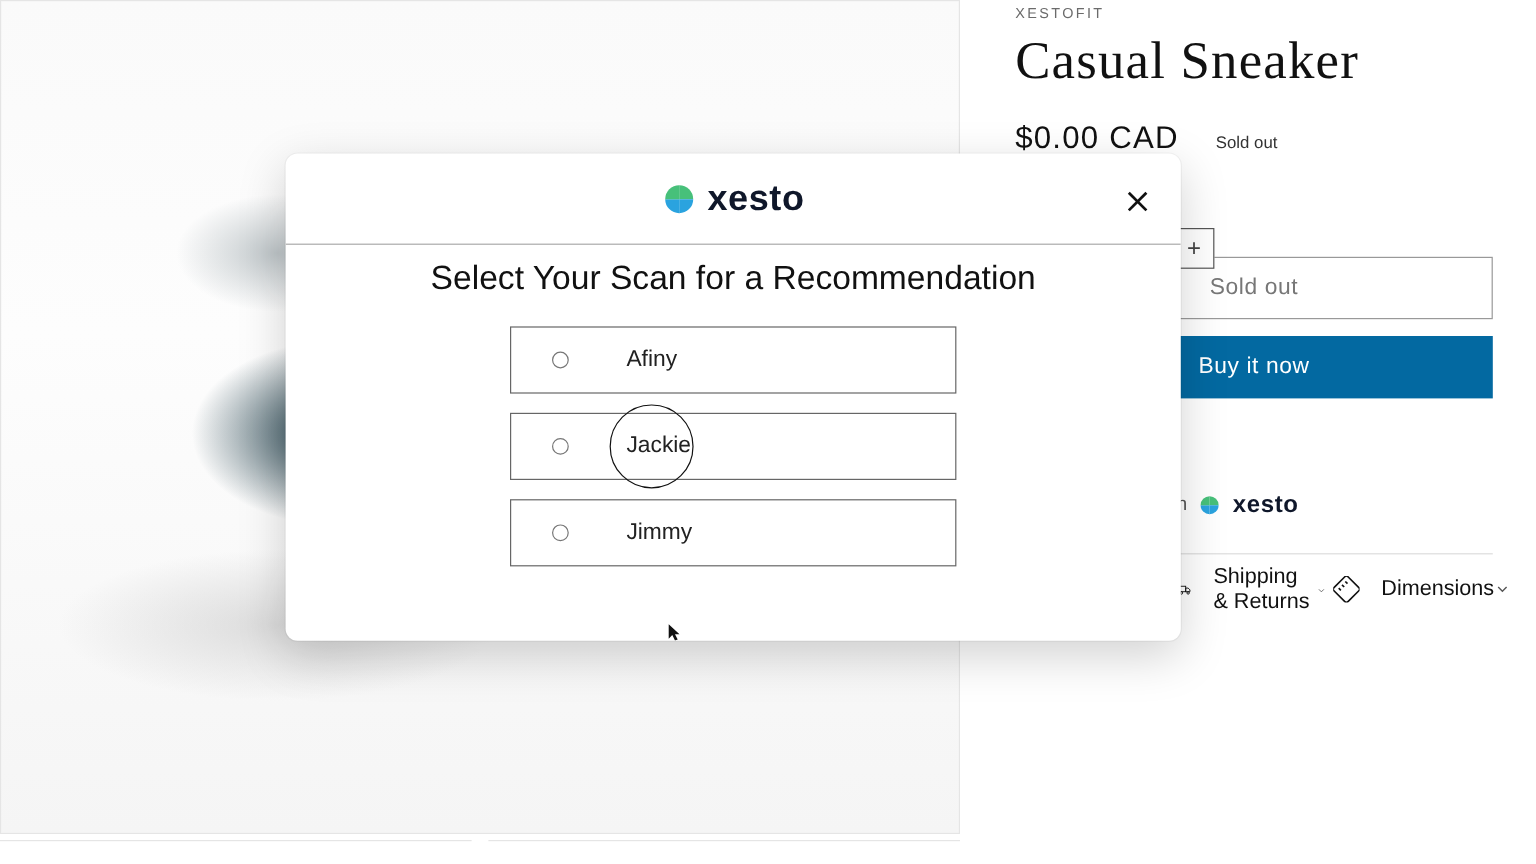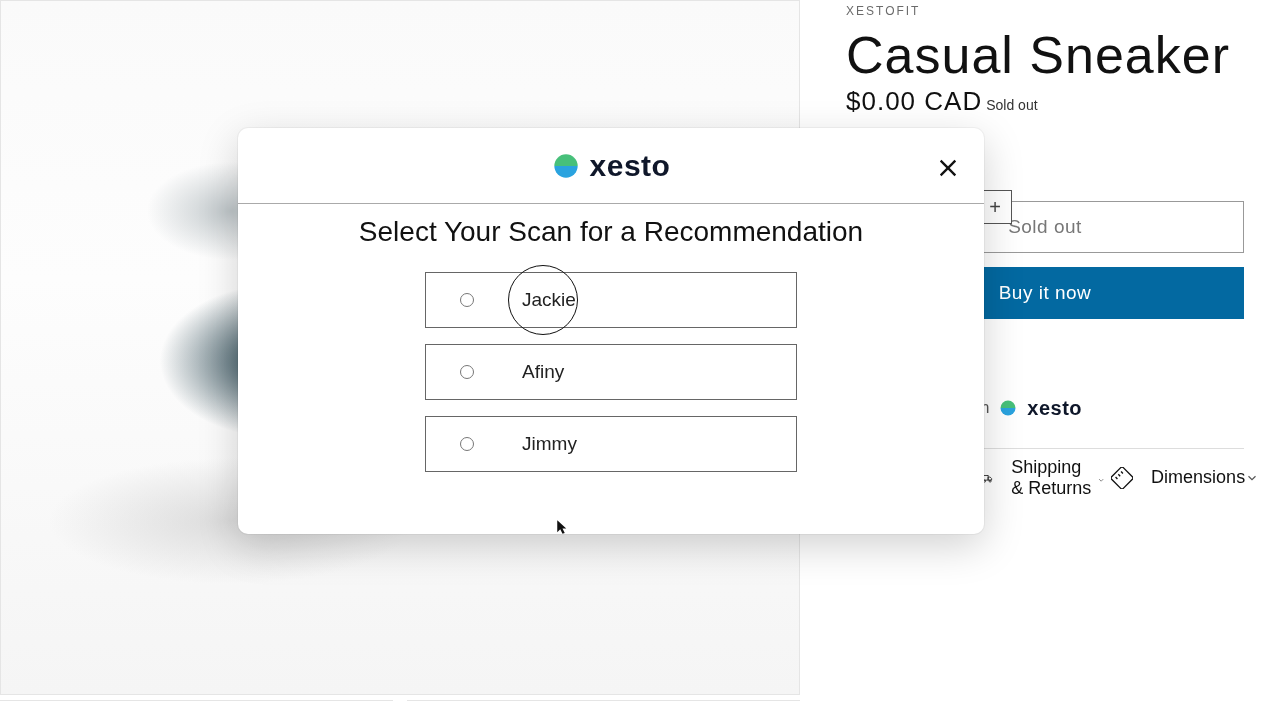"Casual Sneaker" .title { font-family: none -> Liberation Serif, serif; font-size: 52px -> 44px }
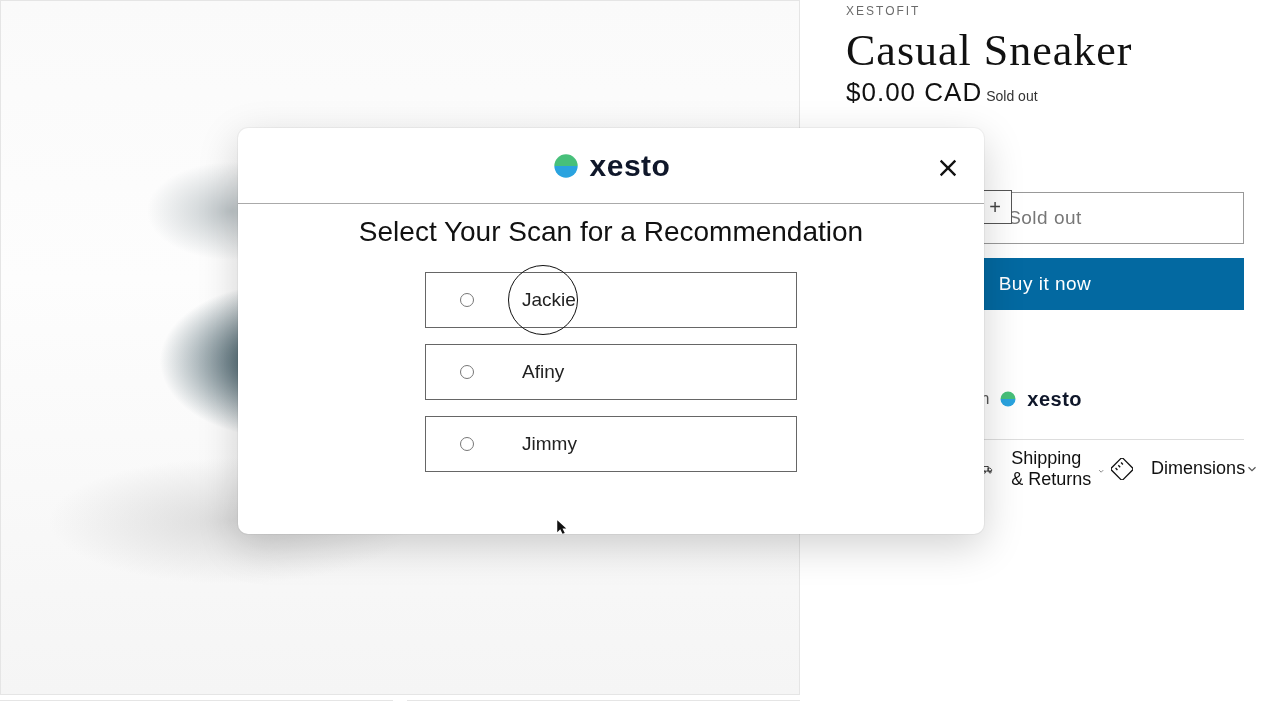"$0.00 CAD" .price-row { gap: 4px -> 31px; margin-top: none -> 22px }
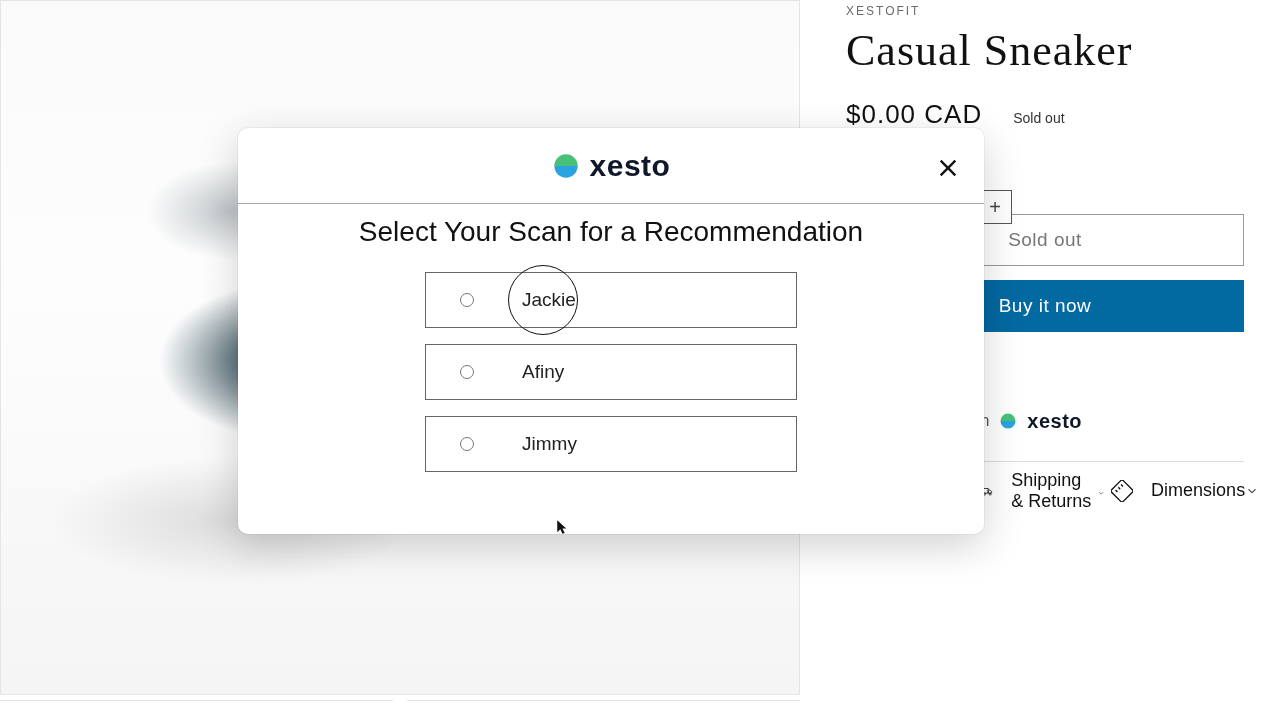"Jackie" div.scan-item { order: before "Afiny" -> after "Afiny" }
